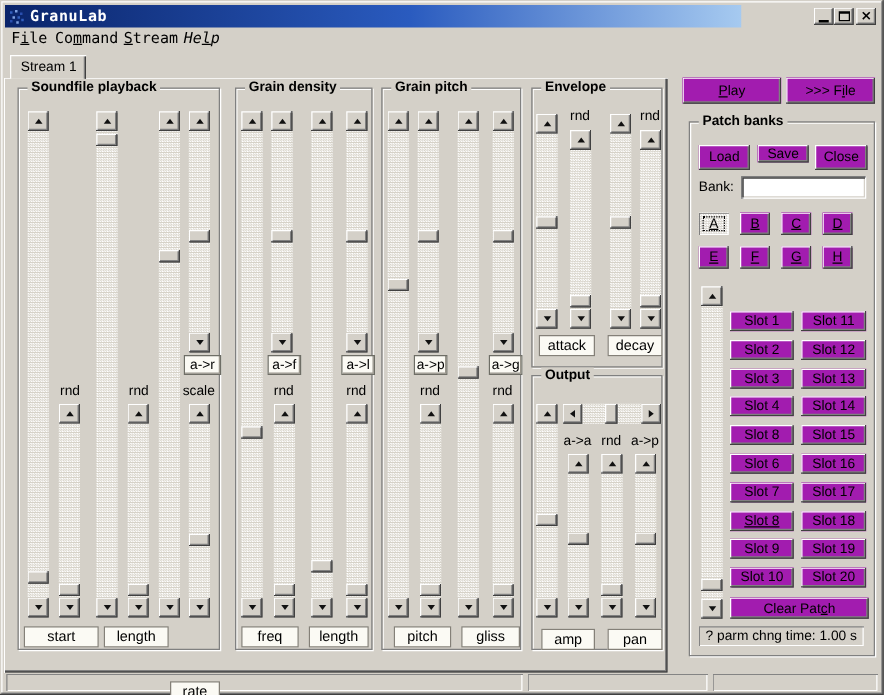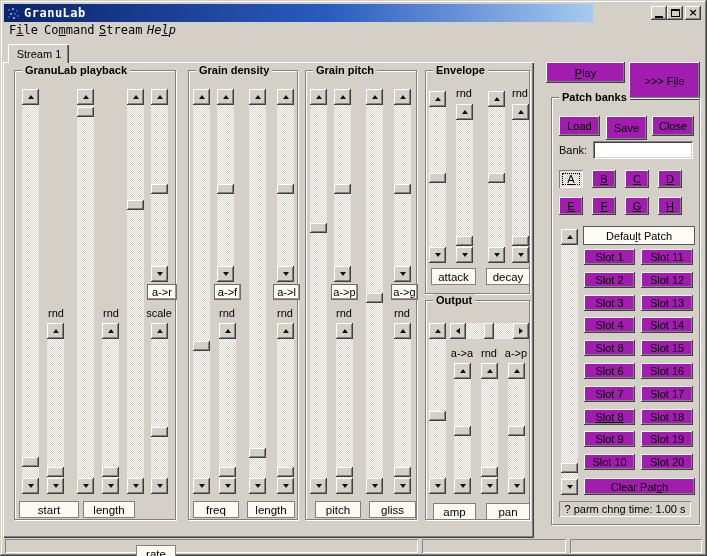"GranuLab playback" span.legend { text: GranuLab -> Soundfile }
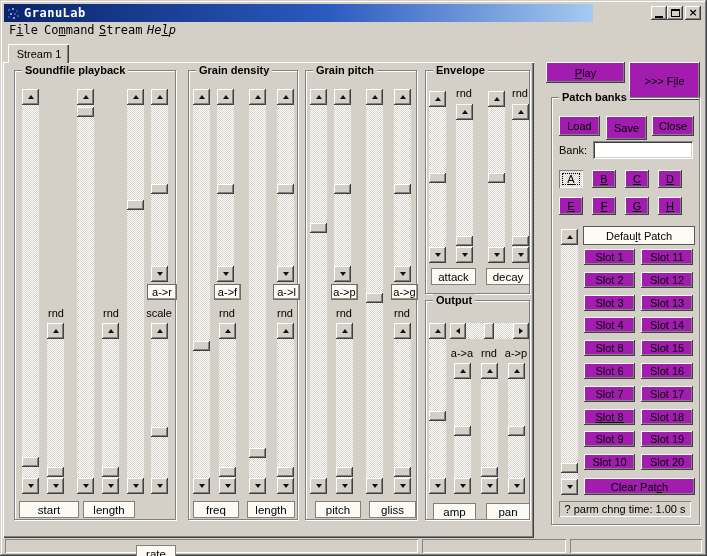">>> File" div.btn { height: 38px -> 21px }
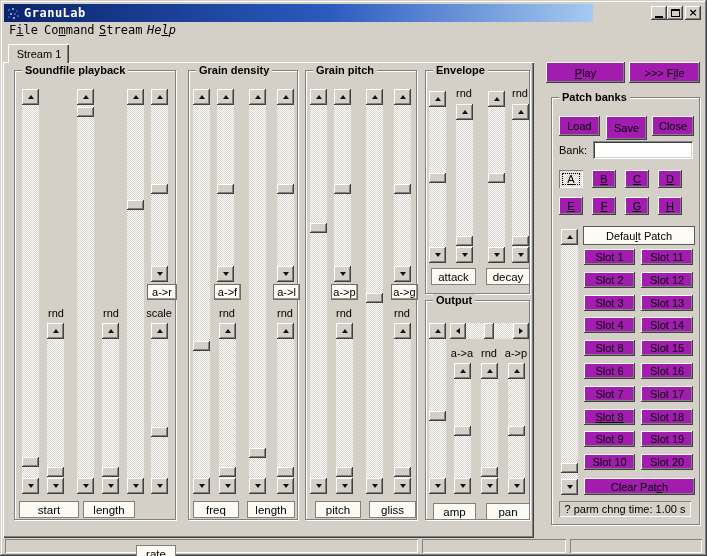"Save" div.btn { height: 24px -> 14px }
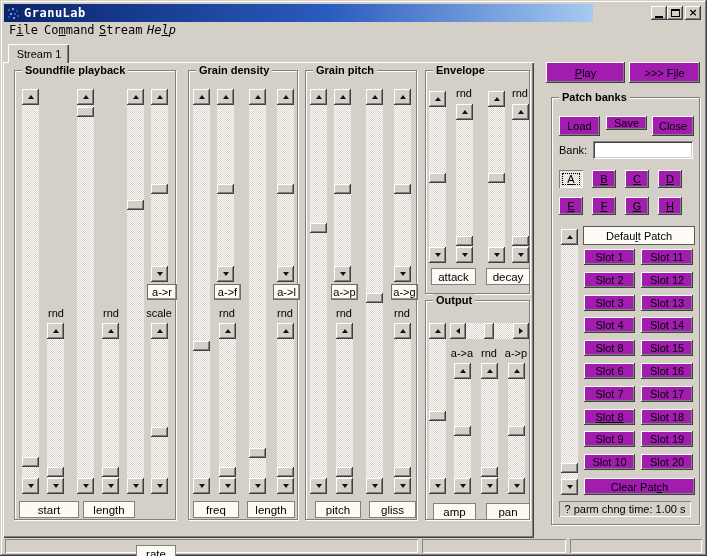"Default Patch" div.flatbtn { html: <div> <span><span>Defau</span><u>l</u><span>t Patch</span></span> </div> -> none }
